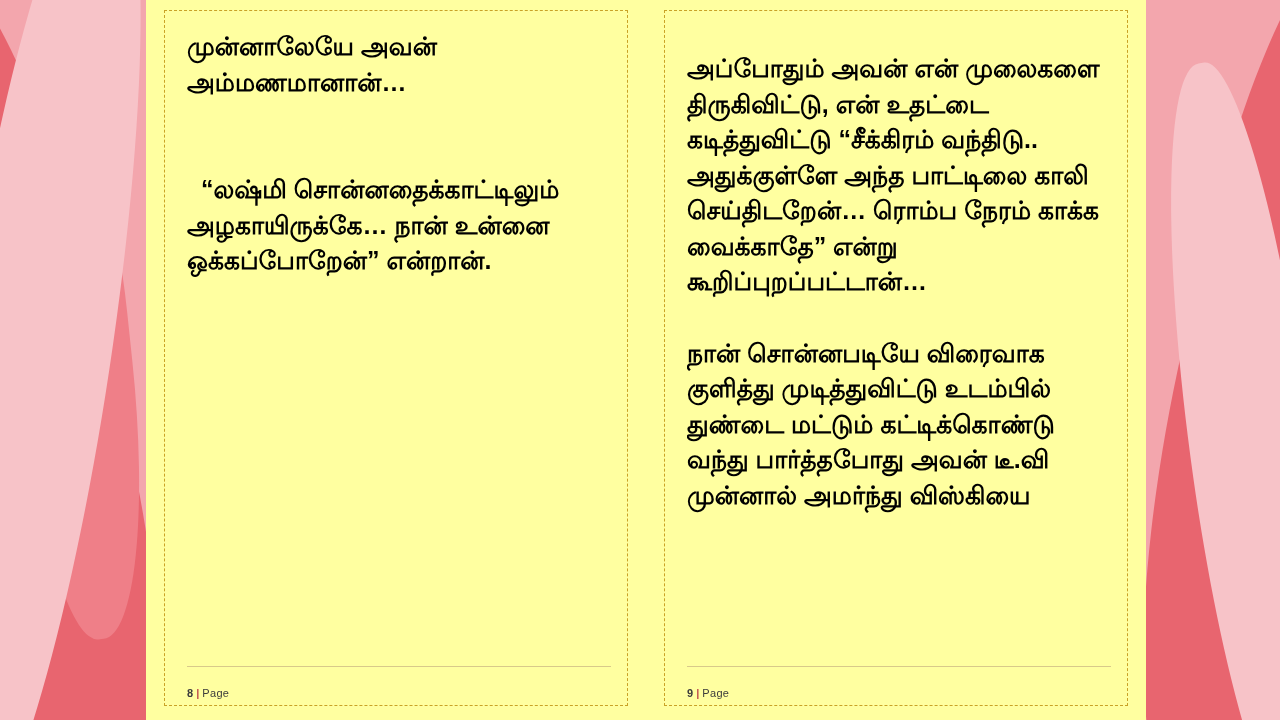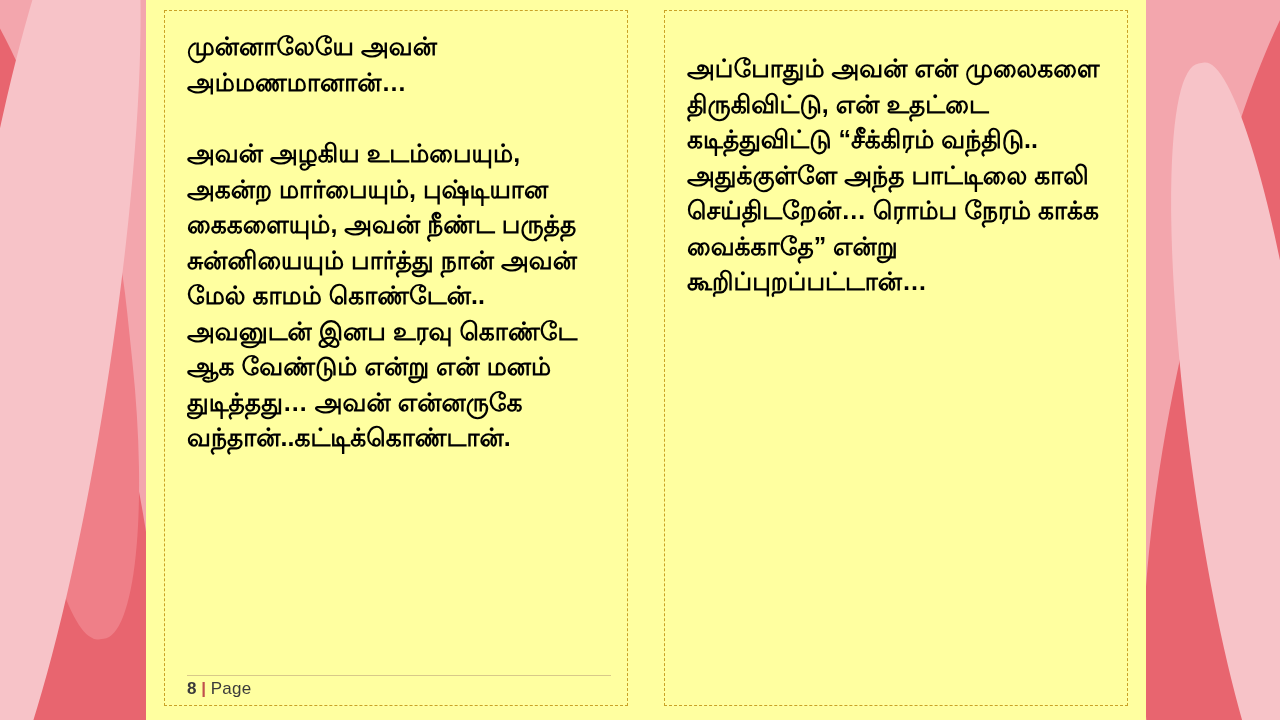"அவன் அழகிய உடம்பையும், அகன்ற மார்பையும்," p.para { html: <p>அவன் அழகிய உடம்பையும், அகன்ற மார்பையும், புஷ்டியான கைகளையும், அவன் நீண்ட பருத்த சுன்னியையும் பார்த்து நான் அவன் மேல் காமம் கொண்டேன்.. அவனுடன் இனப உரவு கொண்டே ஆக வேண்டும் என்று என் மனம் துடித்தது… அவன் என்னருகே வந்தான்..கட்டிக்கொண்டான்.</p> -> none }
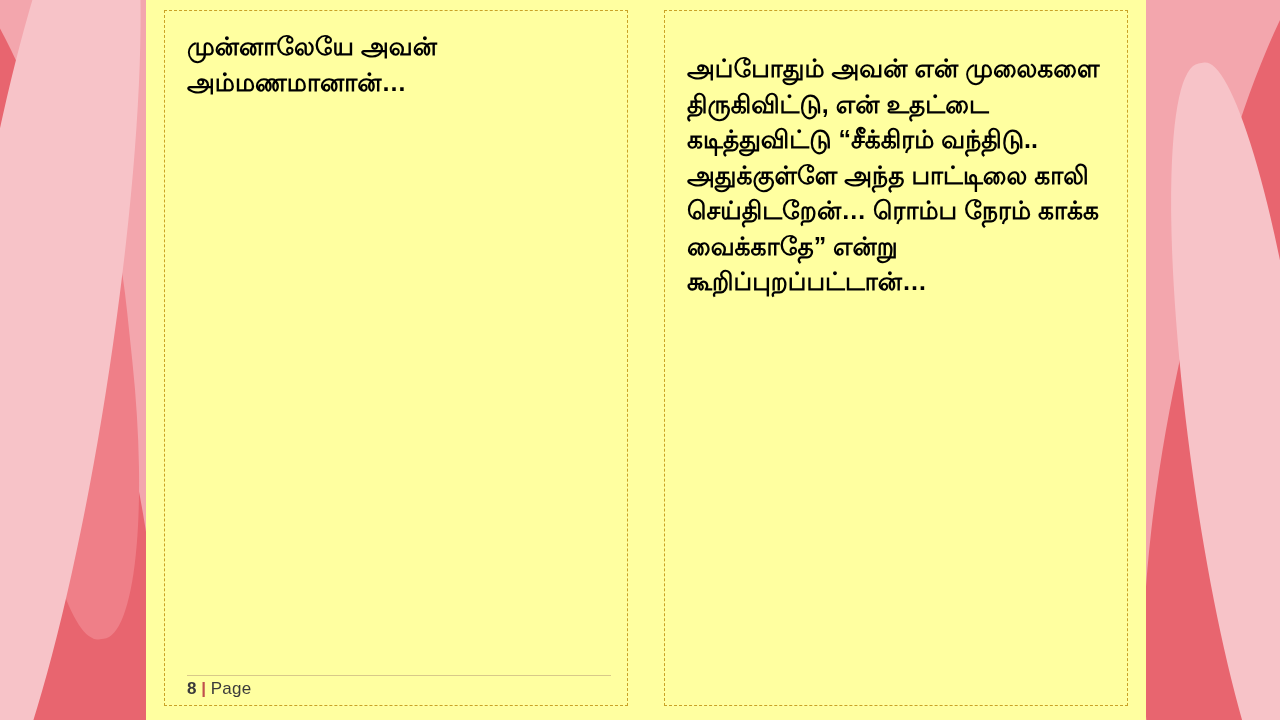"“லஷ்மி சொன்னதைக்காட்டிலும் அழகாயிருக்கே…" p.para { html: none -> <p>“லஷ்மி சொன்னதைக்காட்டிலும் அழகாயிருக்கே… நான் உன்னை ஒக்கப்போறேன்” என்றான்.</p> }
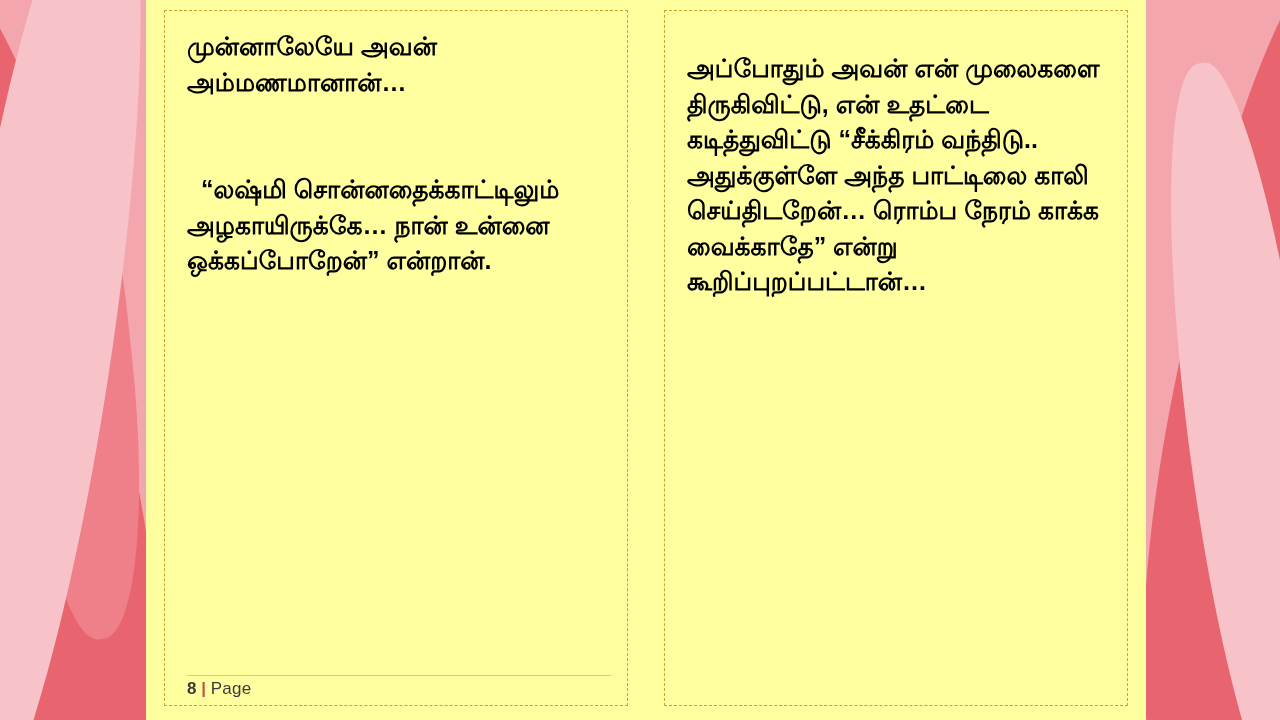"நான் சொன்னபடியே விரைவாக குளித்து" p.para { html: none -> <p>நான் சொன்னபடியே விரைவாக குளித்து முடித்துவிட்டு உடம்பில் துண்டை மட்டும் கட்டிக்கொண்டு வந்து பார்த்தபோது அவன் டீ.வி முன்னால் அமர்ந்து விஸ்கியை</p> }
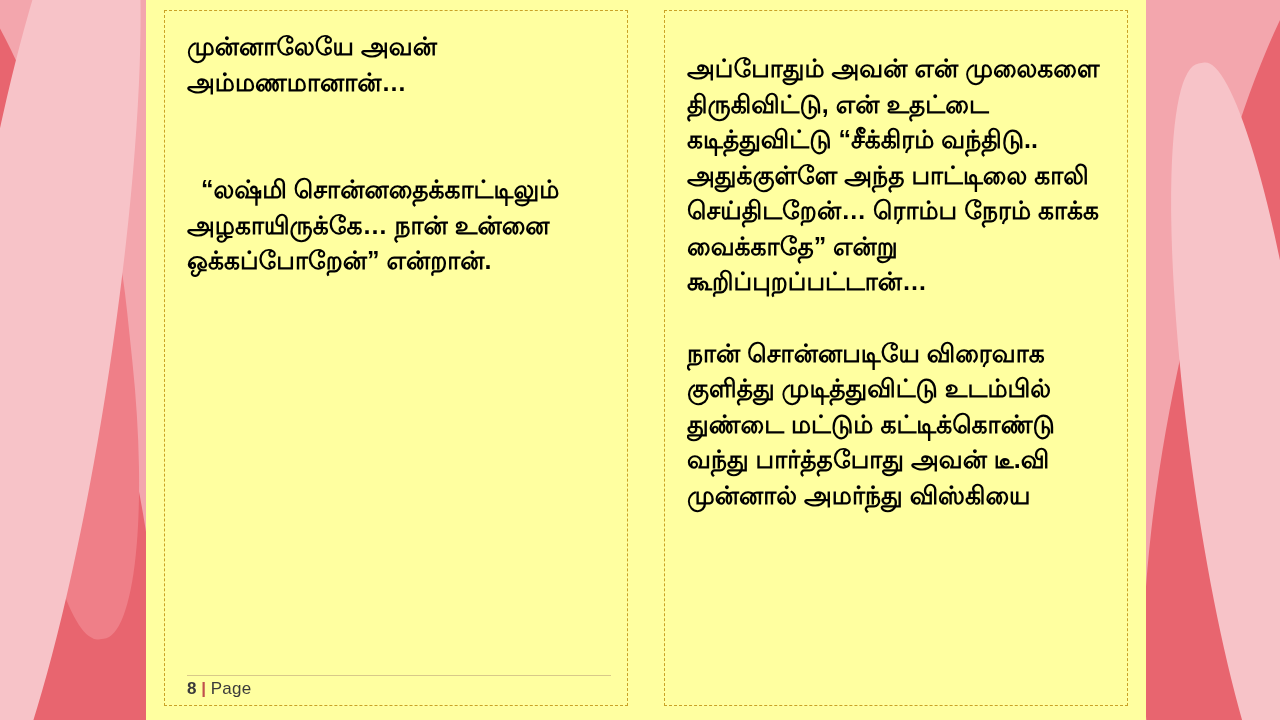"8 | Page" .page-footer { font-size: 17px -> 11px; padding-top: 3px -> 20px }
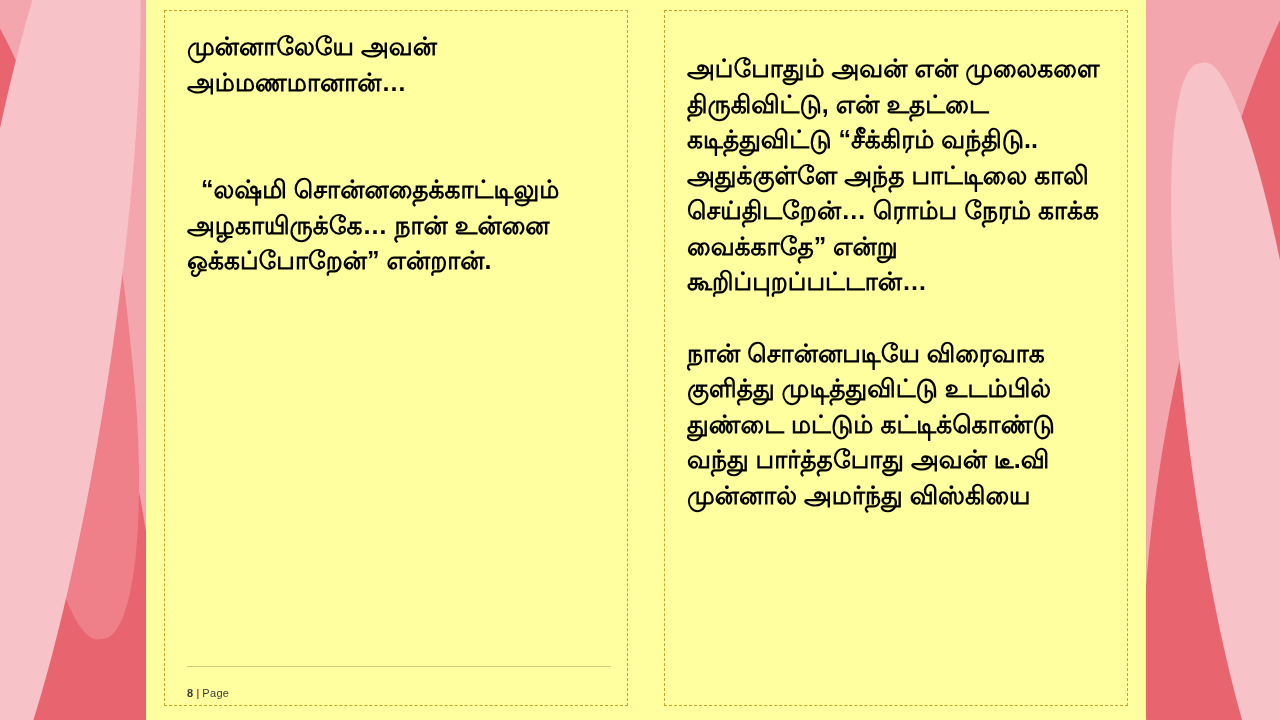"9 | Page" div.page-footer { html: none -> <div> <span>9</span> <span>|</span> <span>Page</span> </div> }
